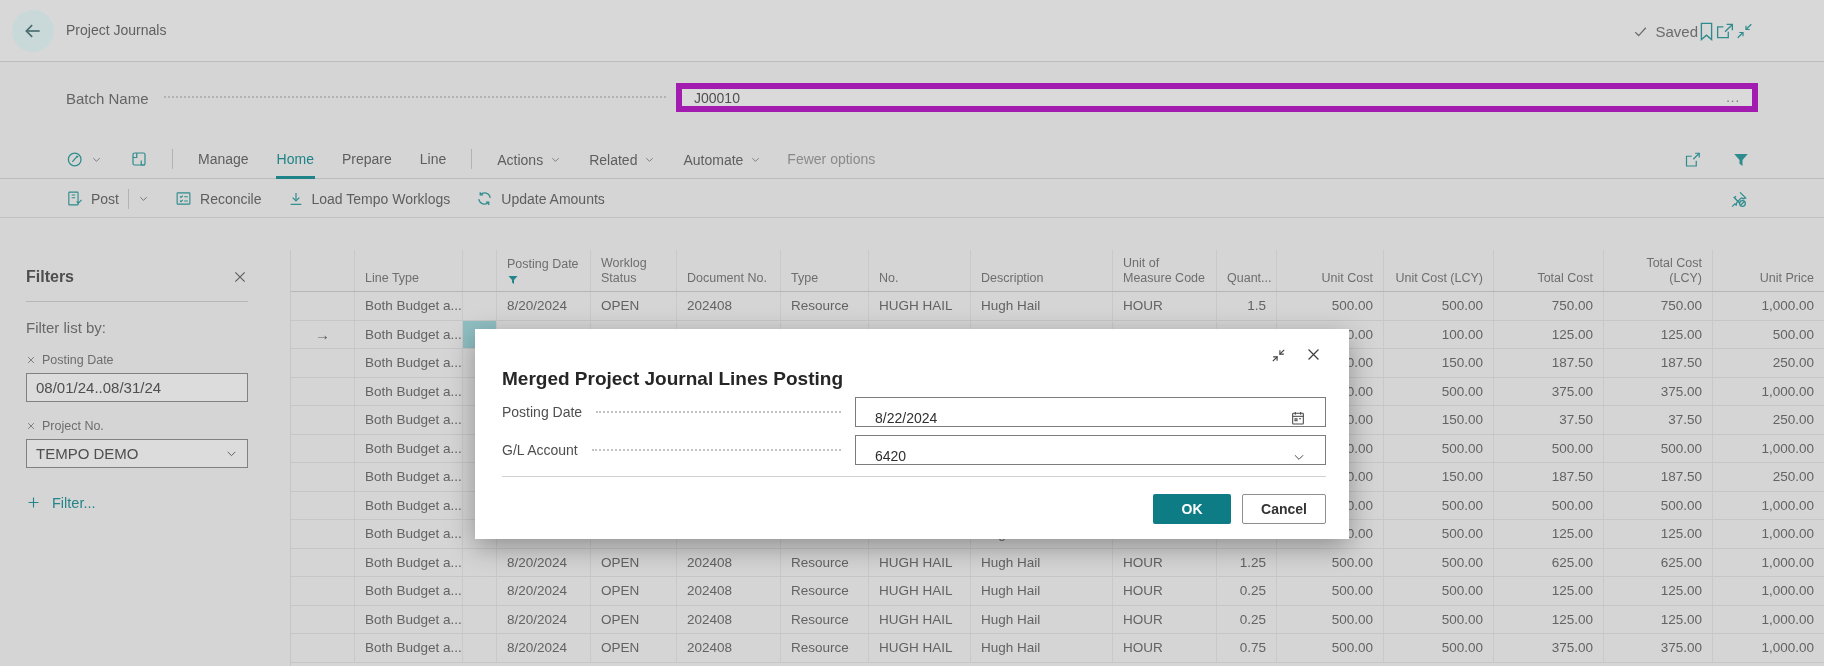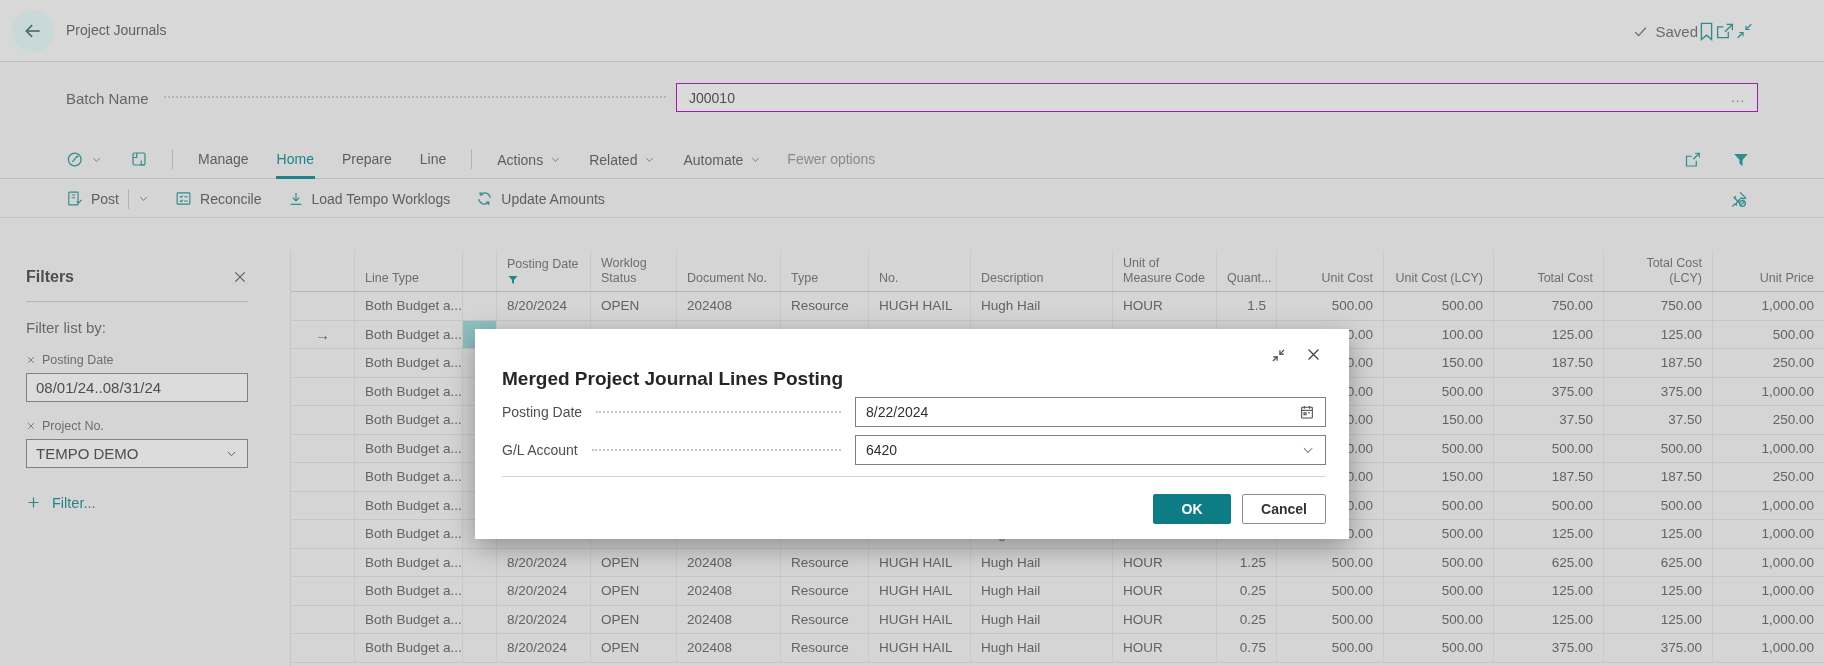"J00010" .batch-input { border: 1px solid #a21caf -> 6px solid #a21caf }
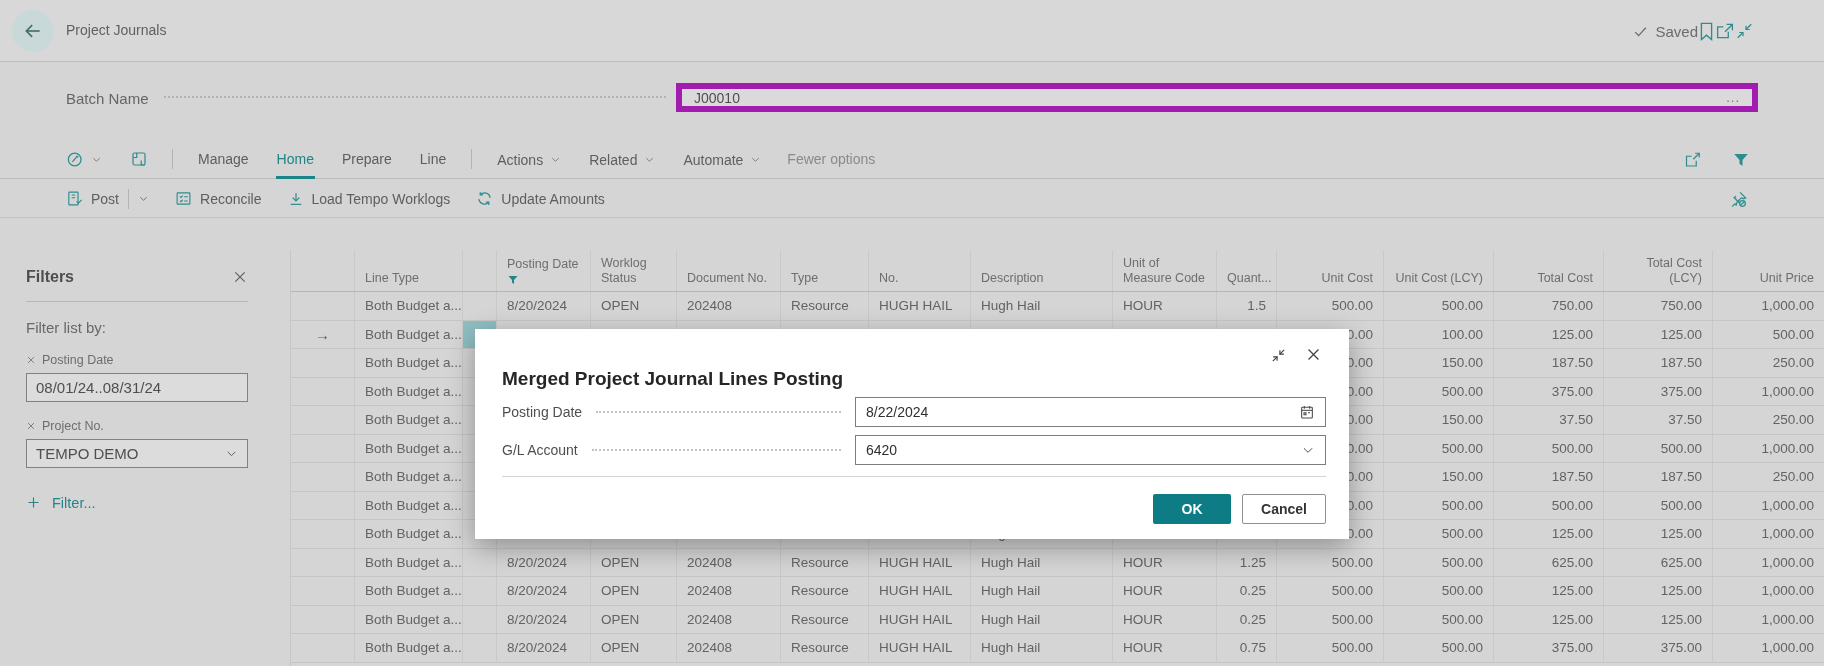"8/22/2024" .d-input { align-items: center -> flex-end; padding: 0 10px -> 0 19px }
